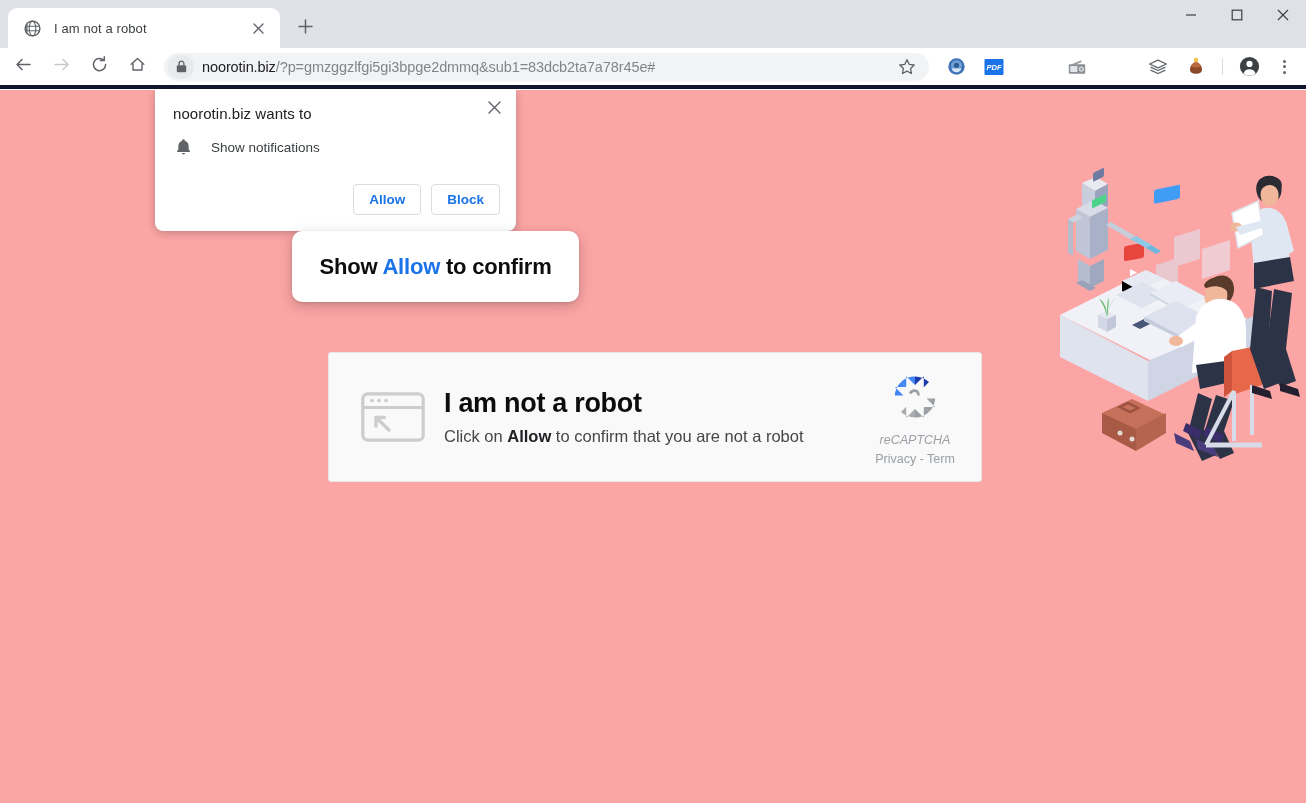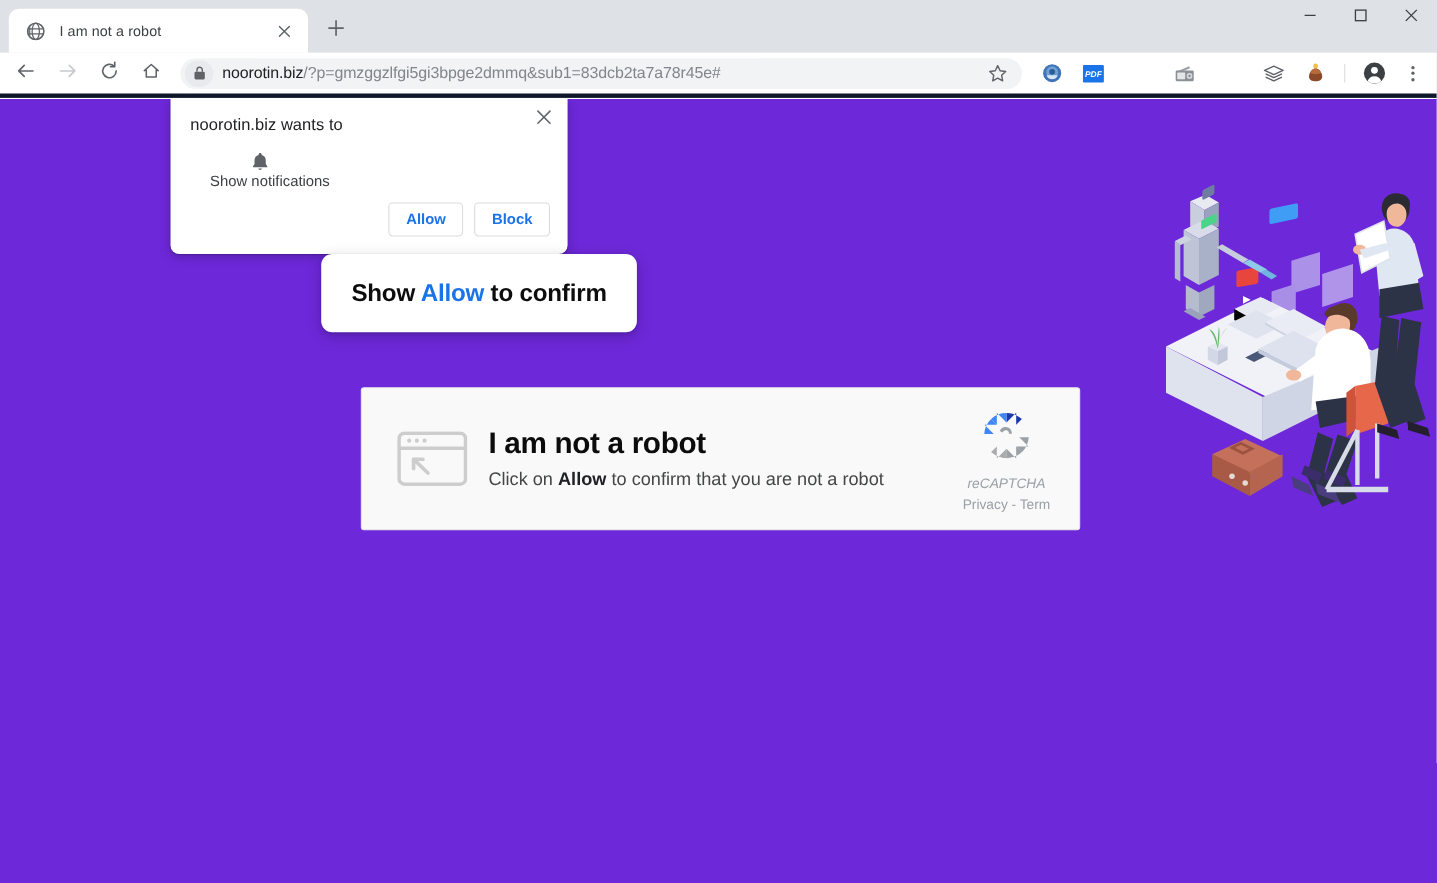"noorotin.biz wants to" .page { background: #6d28d9 -> #fca5a5 }
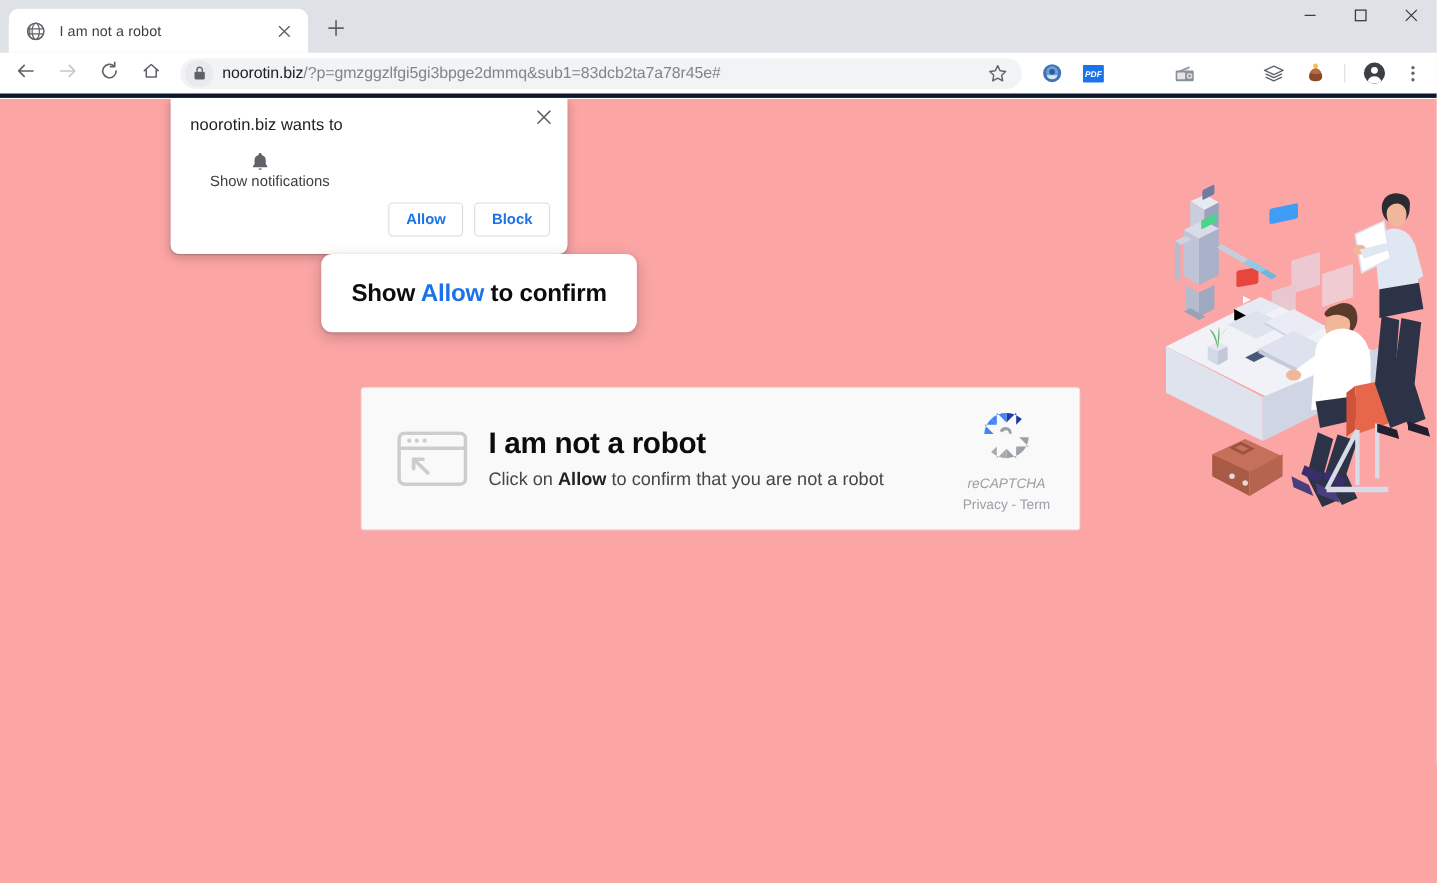"Show notifications" .perm-row { flex-direction: column -> none }
